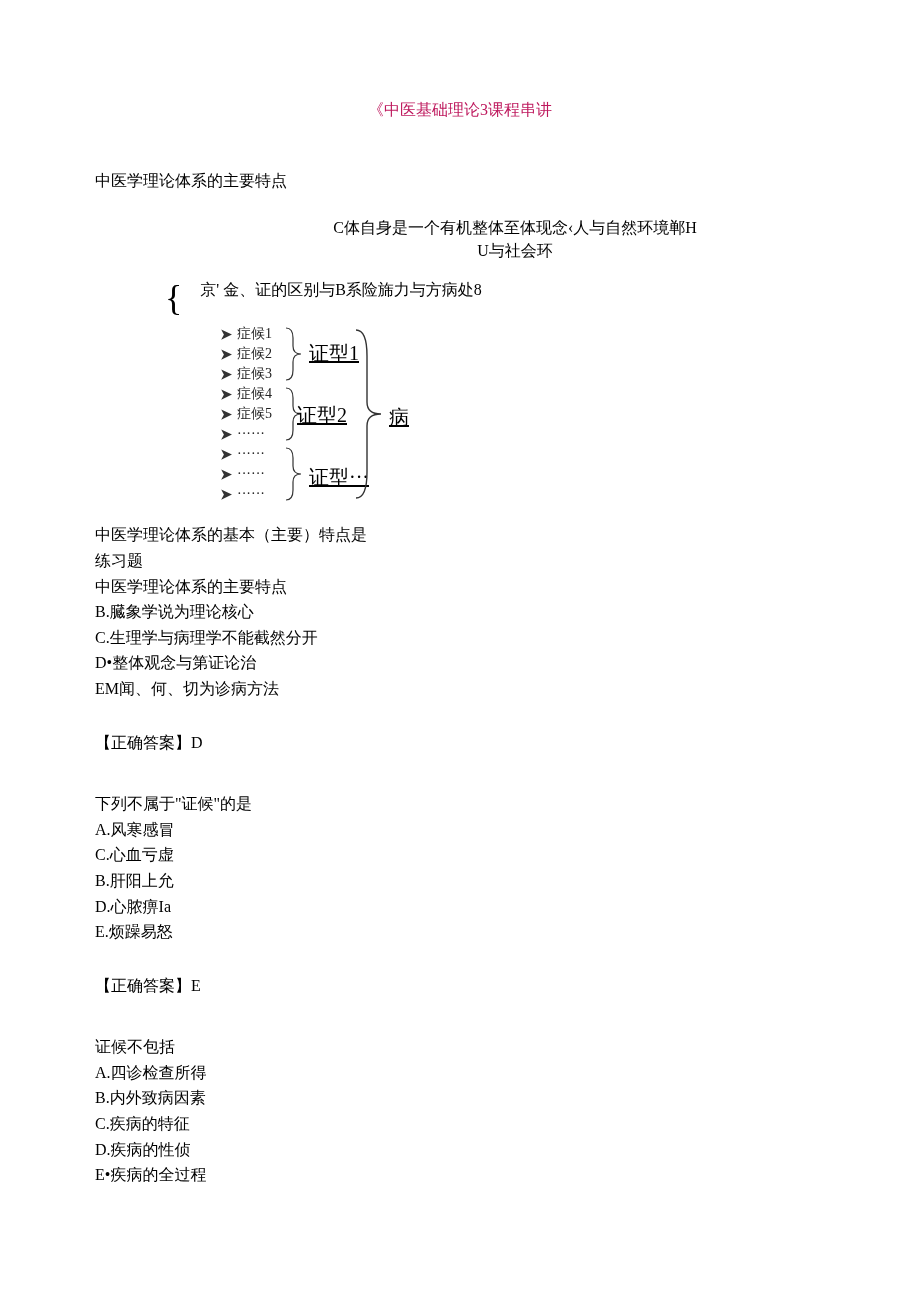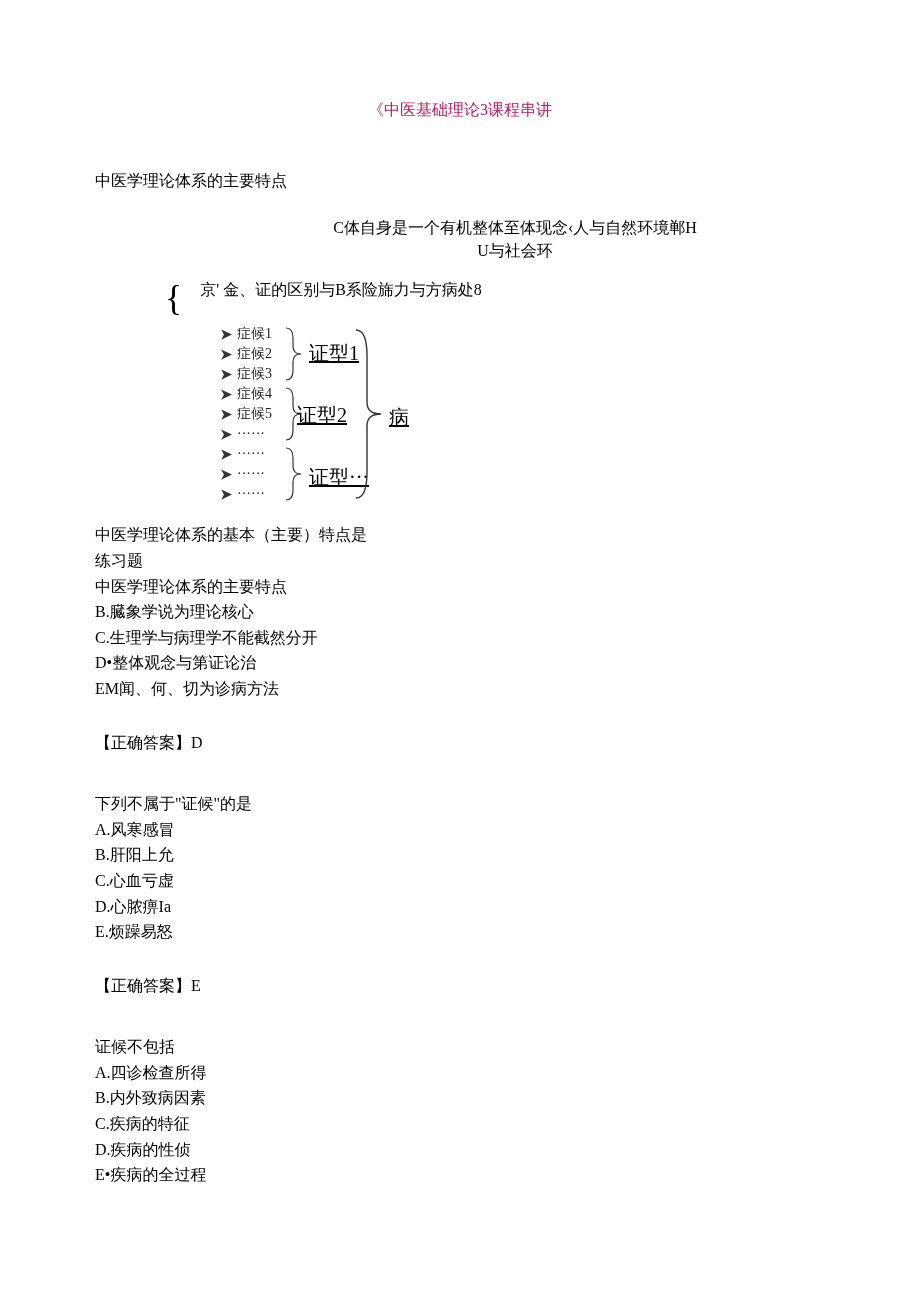"B.肝阳上允" p.body-line { order: before "C.心血亏虚" -> after "C.心血亏虚" }
